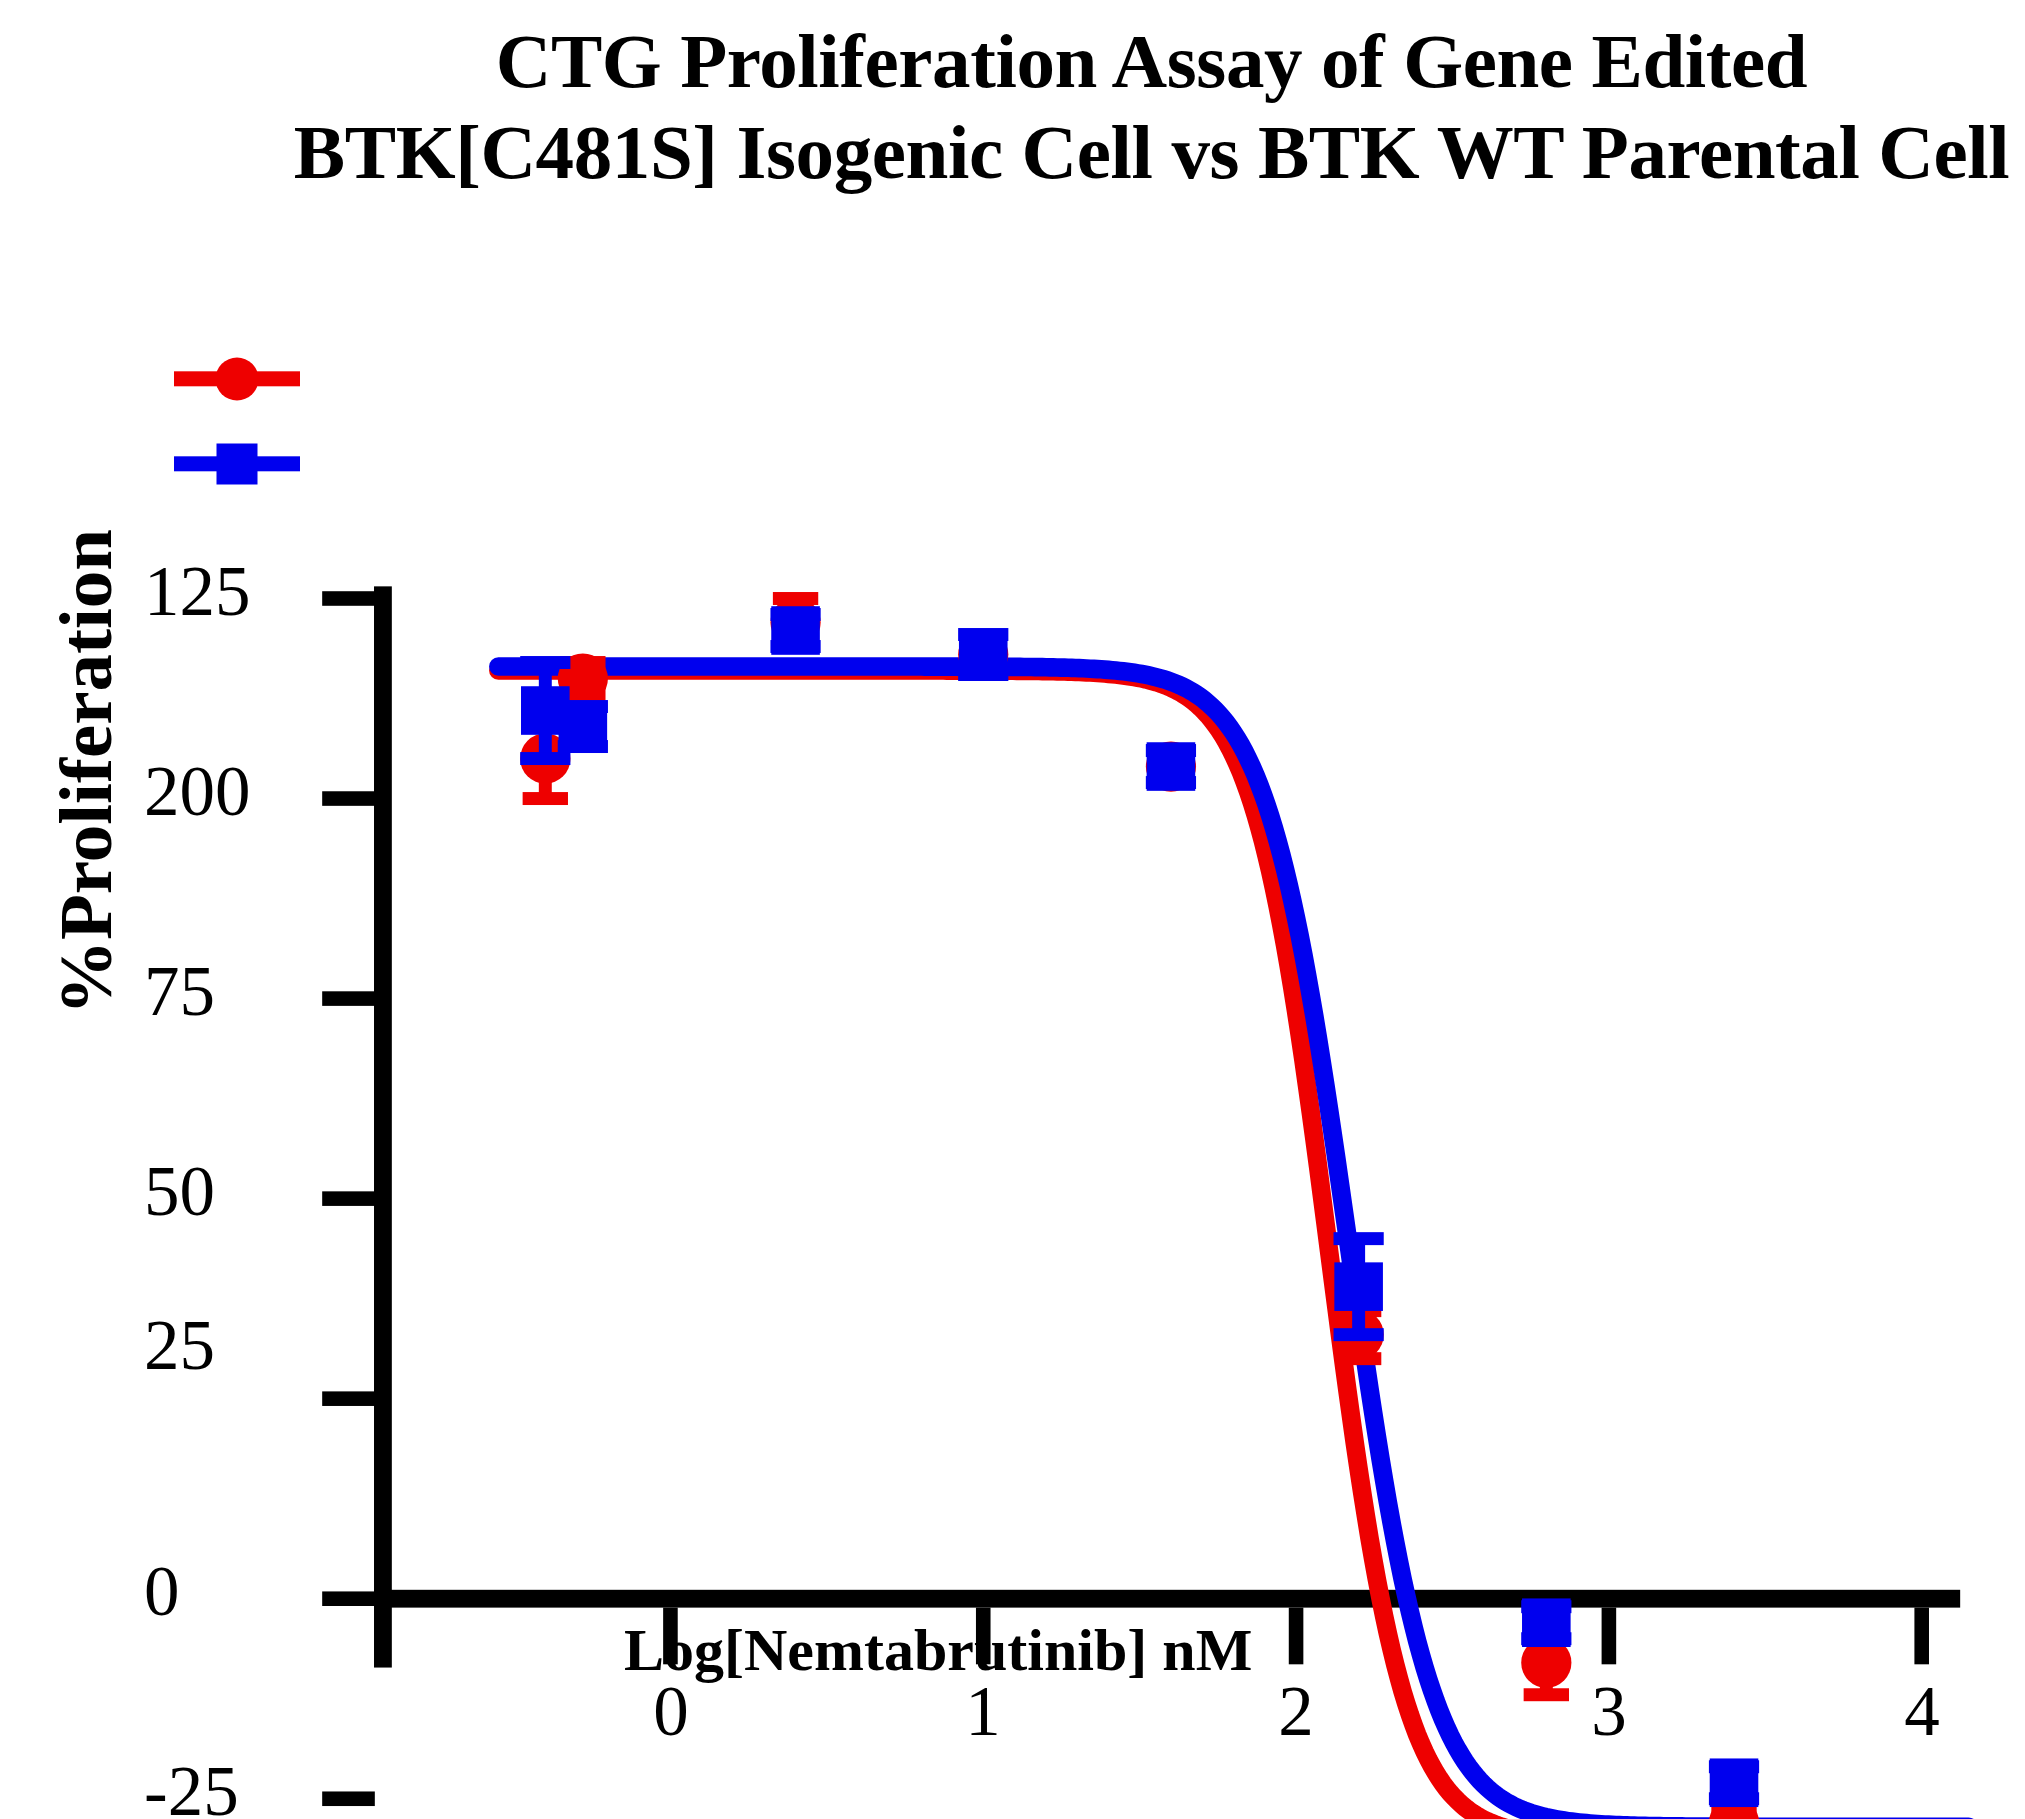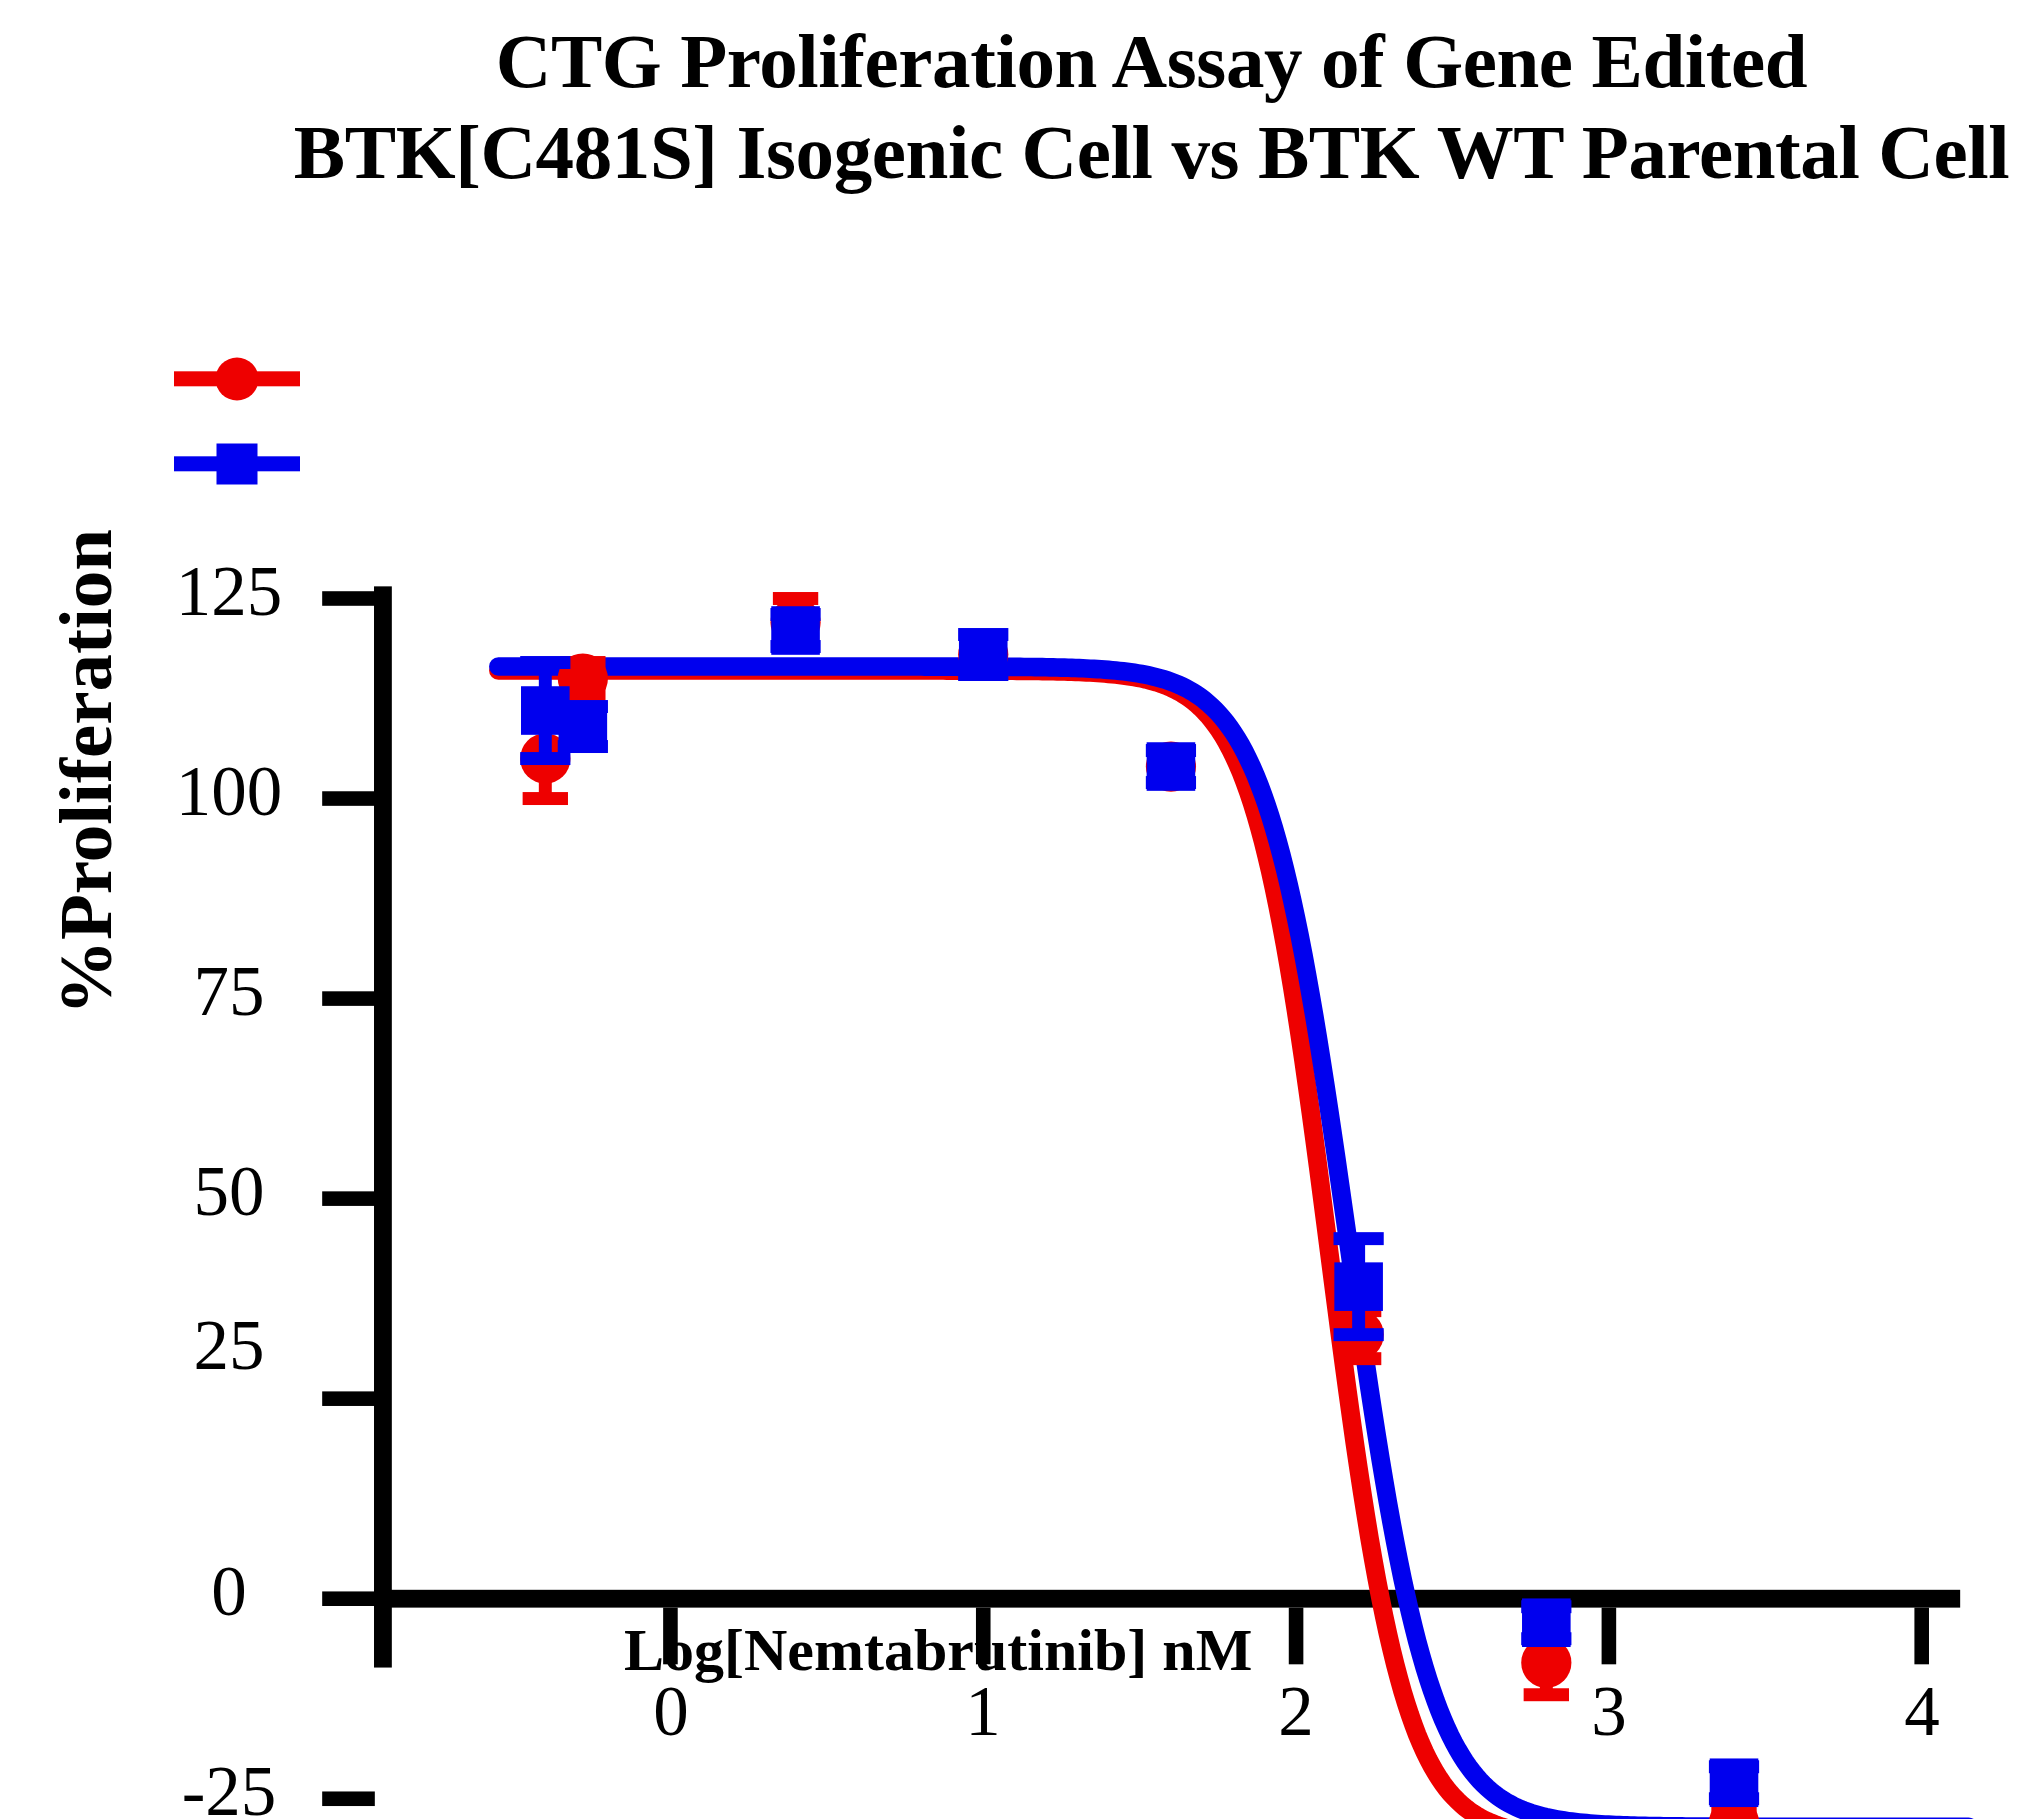"125" .ytick-label { text-align: center -> left }
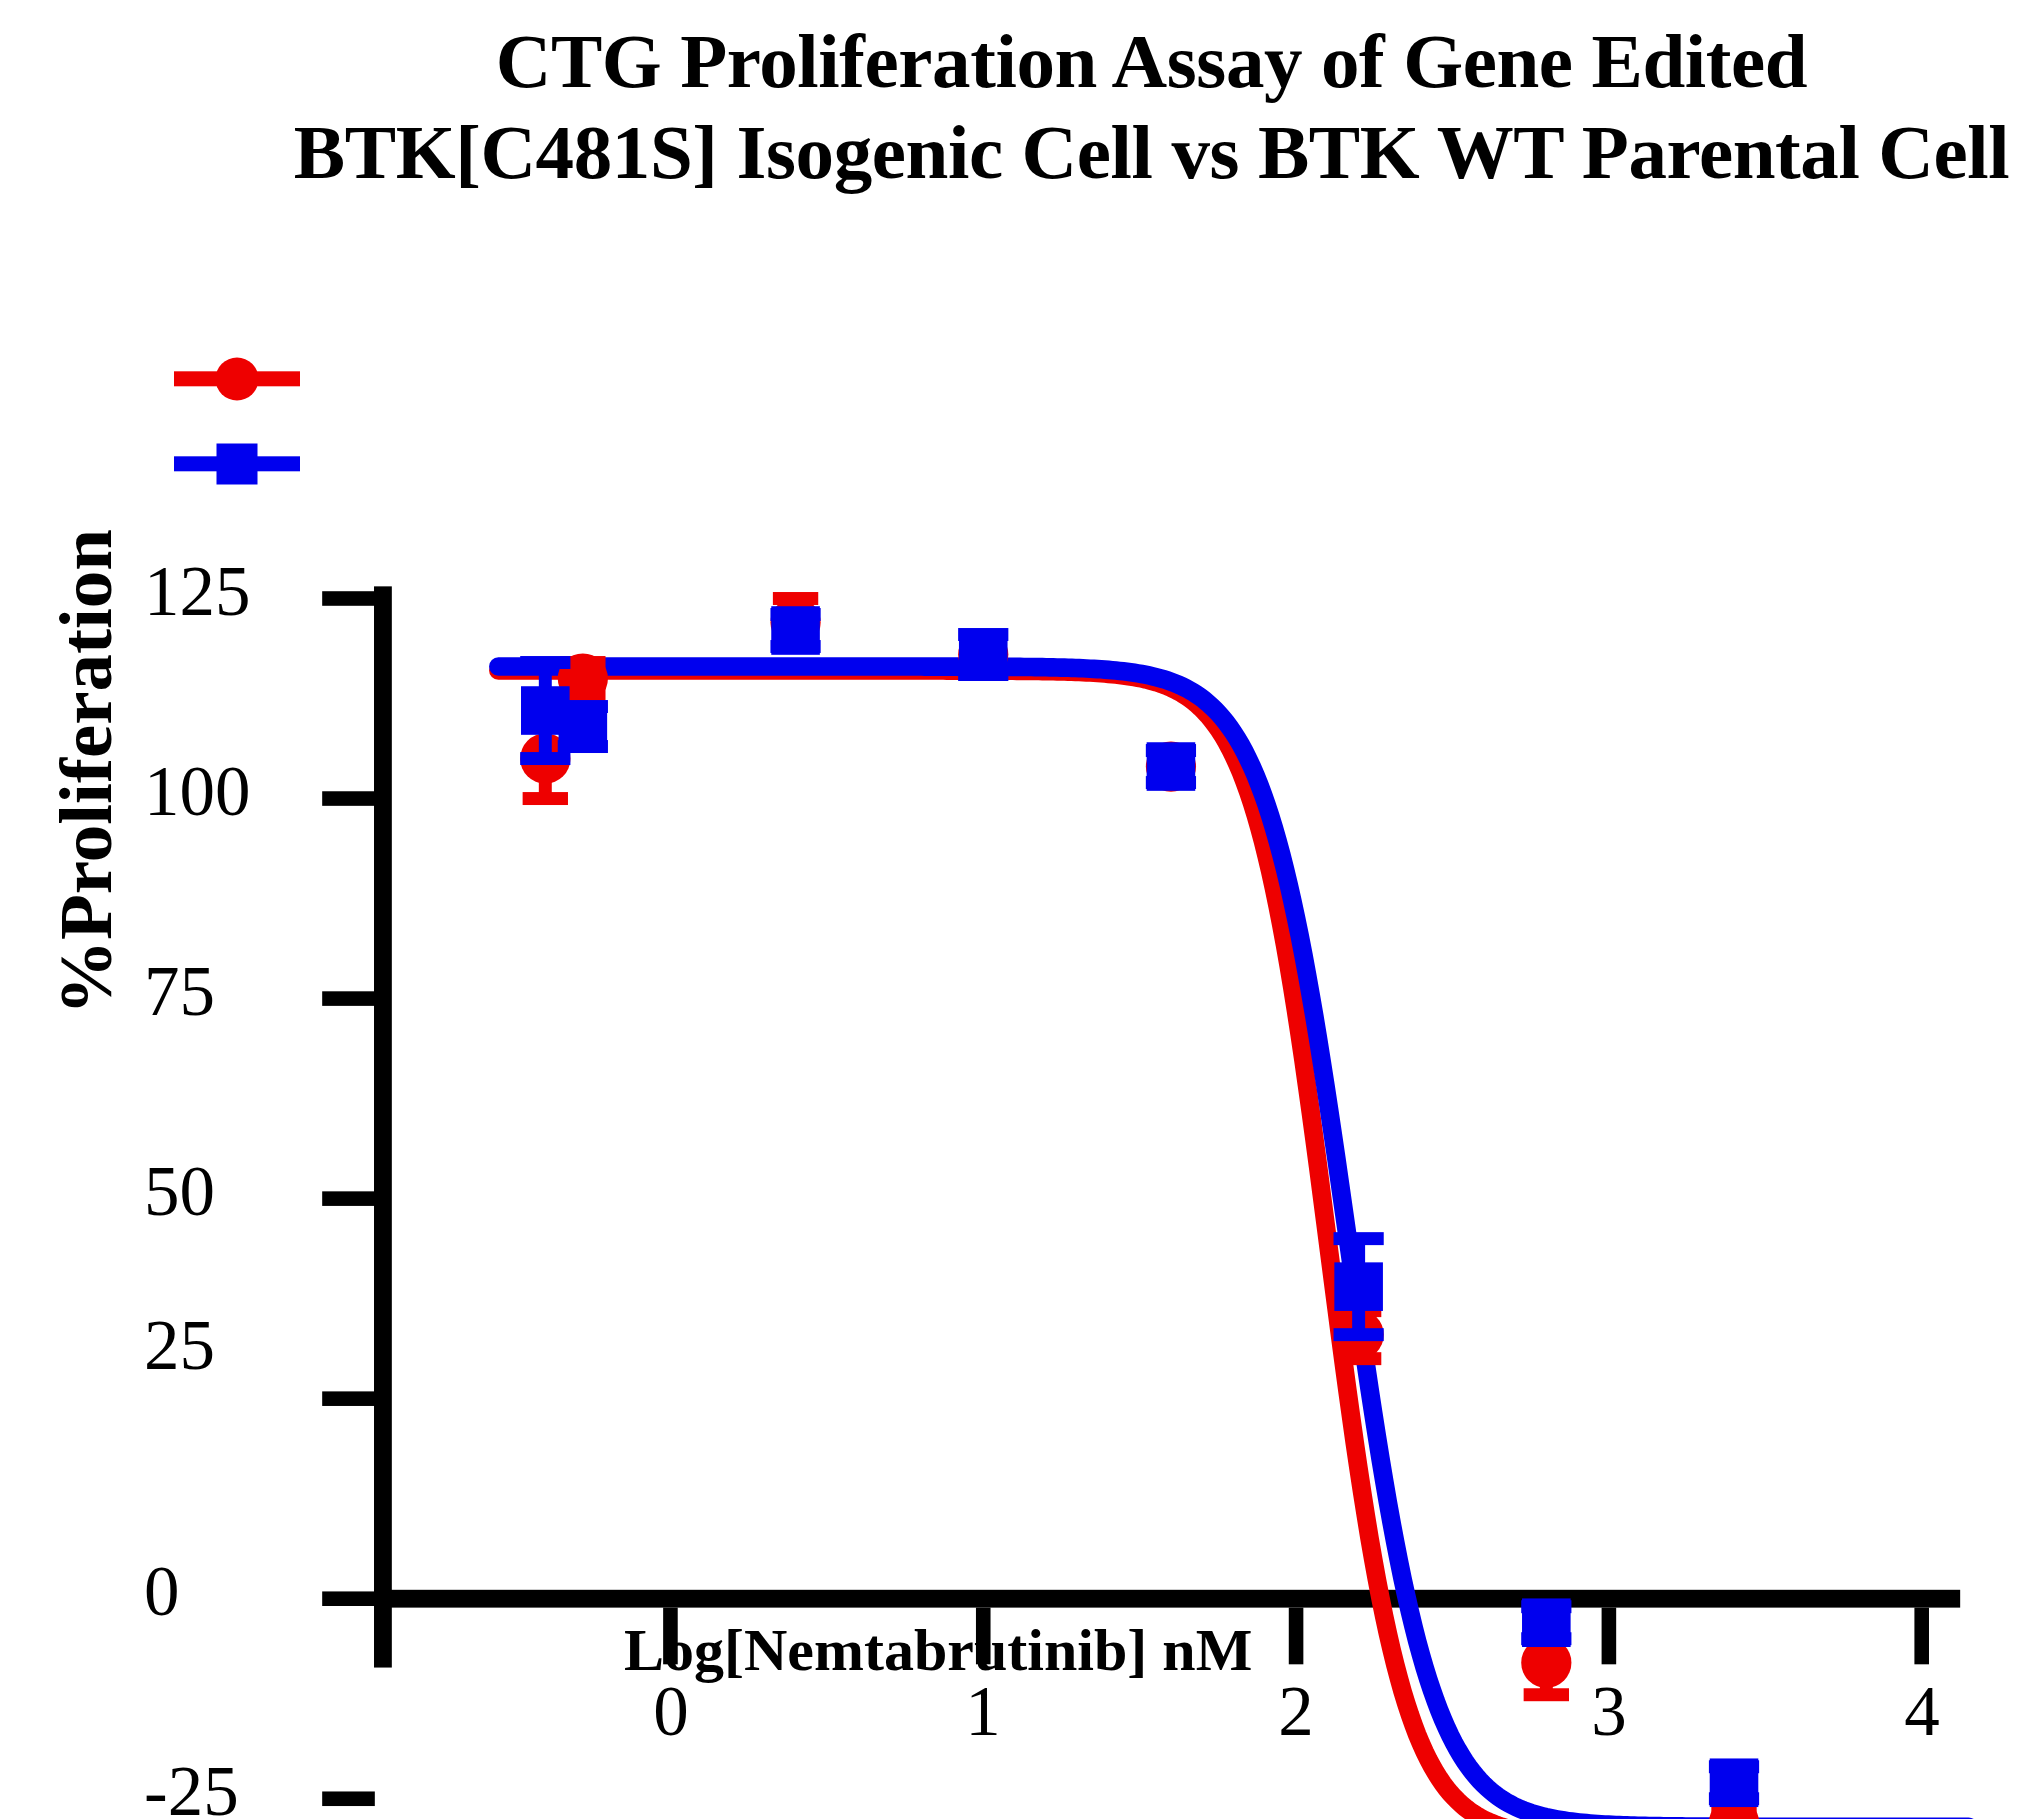"100" div.ytick-label { text: 100 -> 200 }
